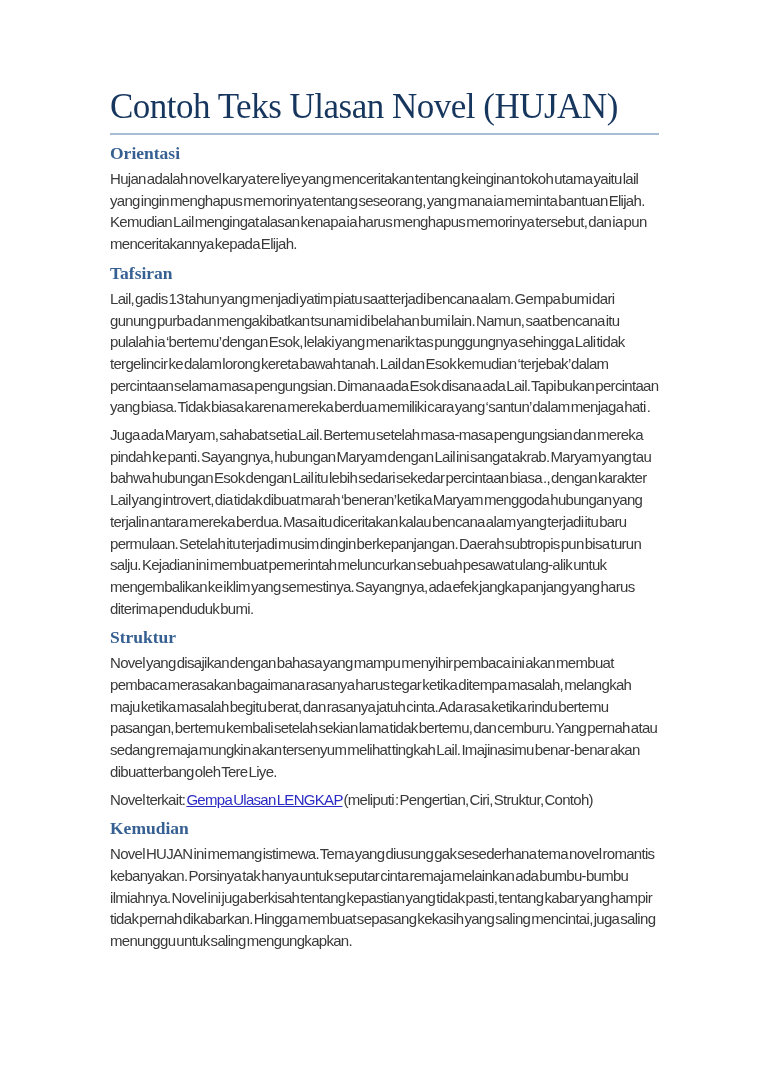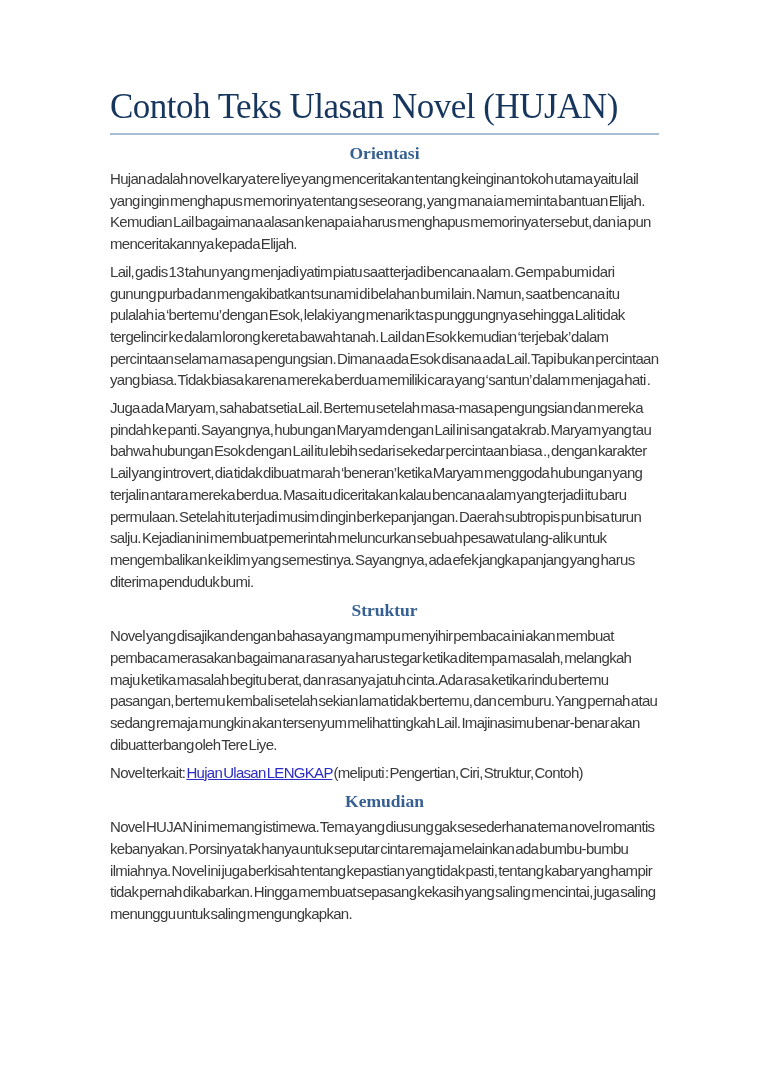"Orientasi" .section-heading { text-align: center -> none }
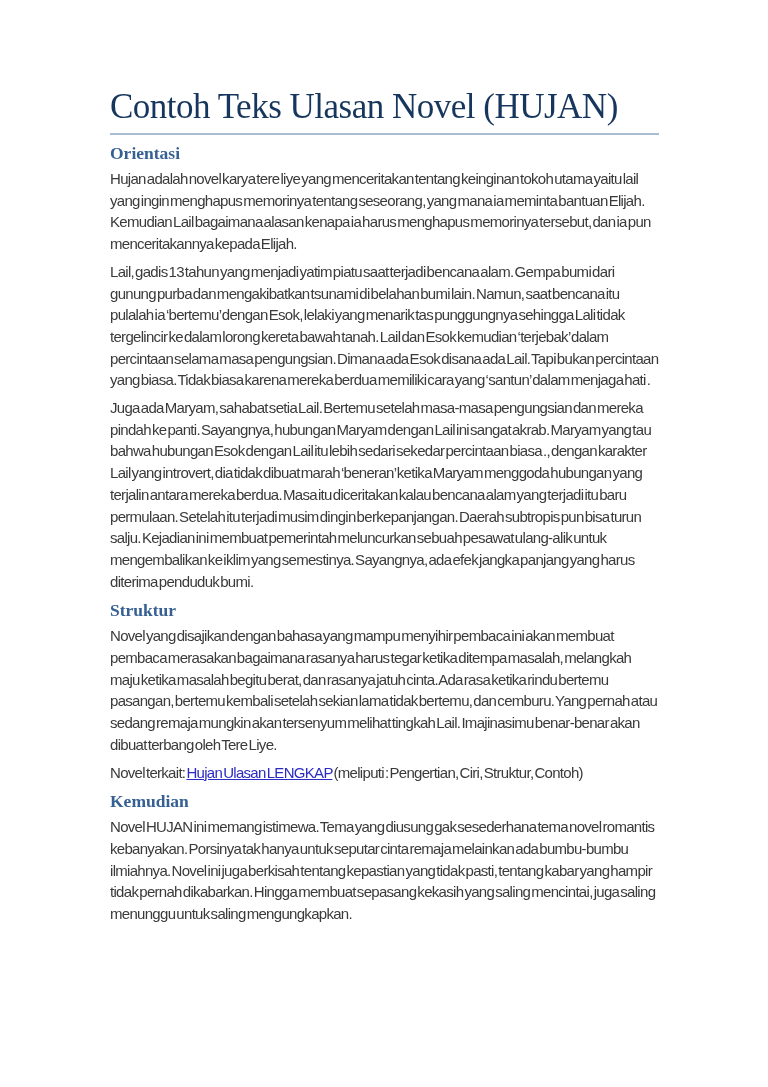"Hujan adalah novel karya tere" p.body-par { text: bagaimana -> mengingat }
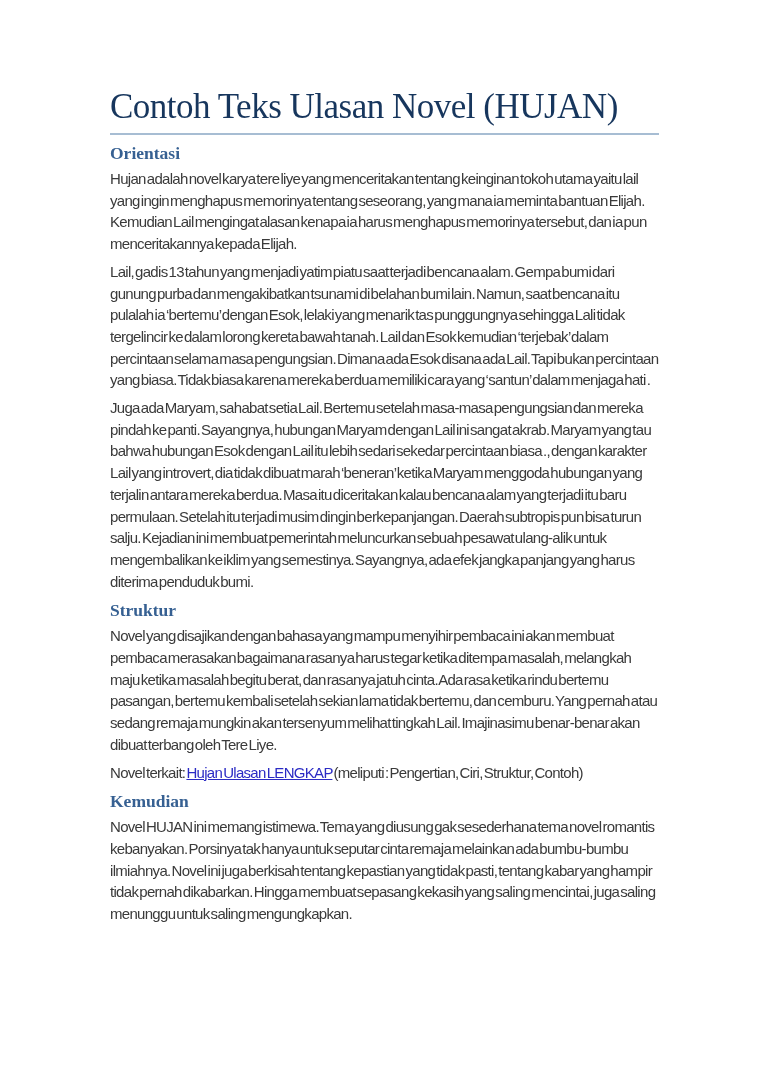"Tafsiran" h2.section-heading { html: none -> <h2>Tafsiran</h2> }
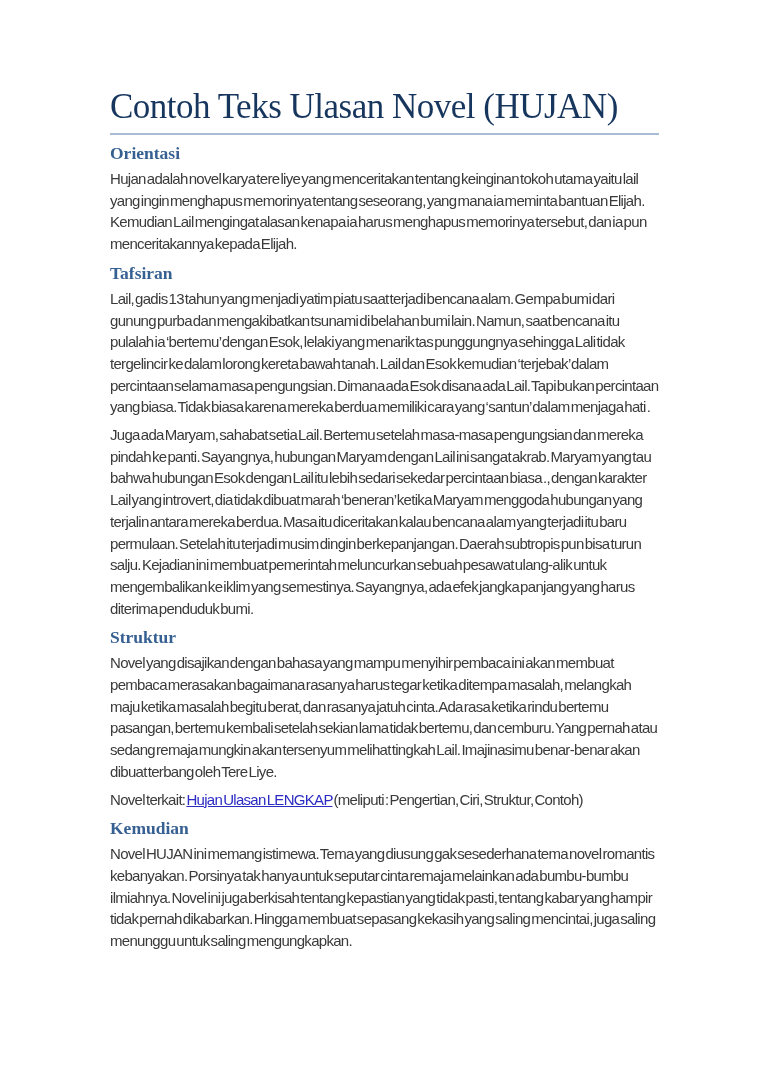"Hujan Ulasan LENGKAP" a.related-link { text: Hujan -> Gempa }
